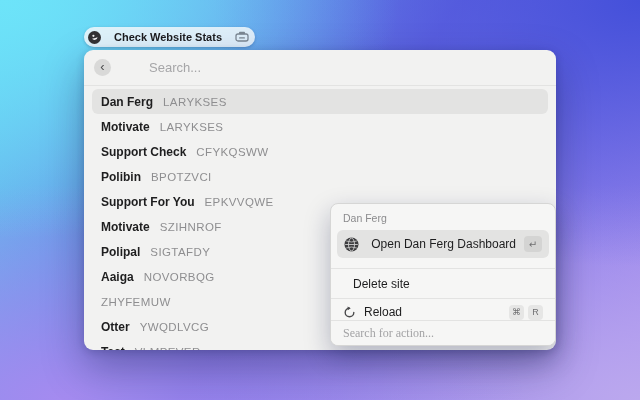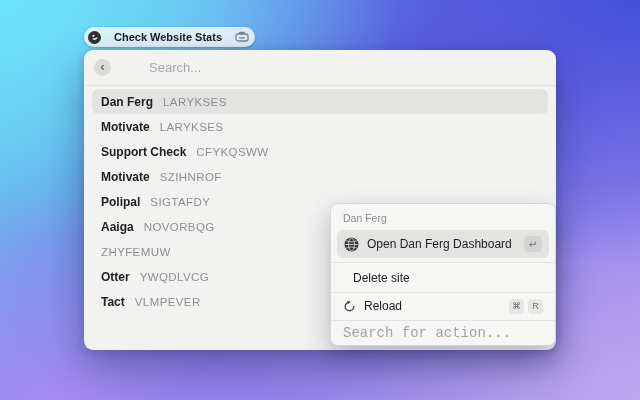"Polibin" div.row { html: none -> <div> <span>Polibin</span> <span>BPOTZVCI</span> </div> }
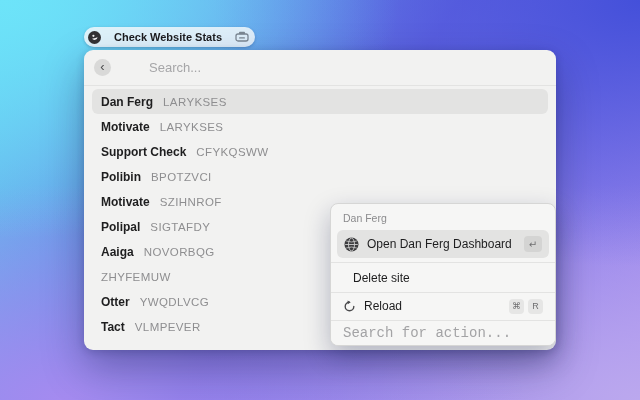"Support For You" div.row { html: none -> <div> <span>Support For You</span> <span>EPKVVQWE</span> </div> }
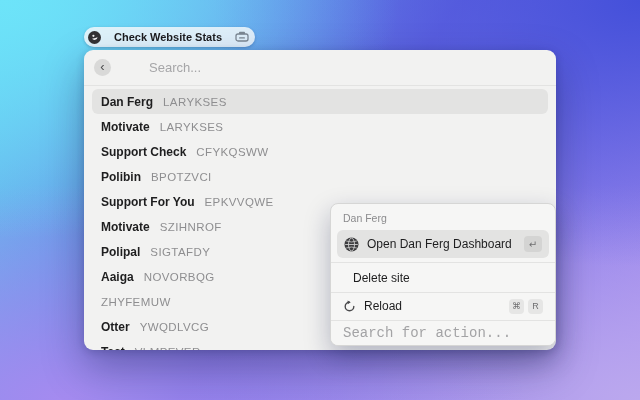"Open Dan Ferg Dashboard" .m-item.primary { margin: 2px 6px 4px 6px -> 2px 6px 10px 6px; text-align: none -> right }
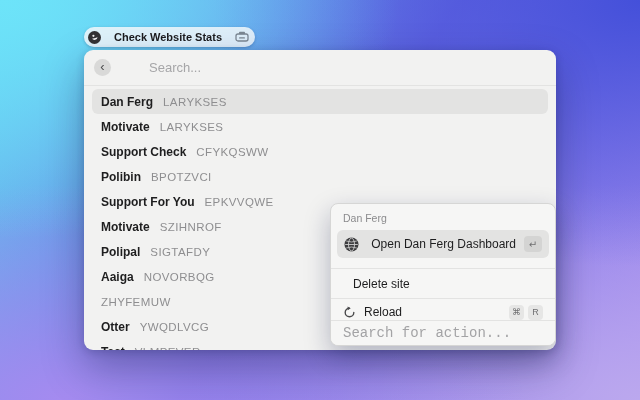"Search for action..." .m-search input { font-family: Liberation Mono, monospace -> Liberation Serif, serif; font-size: 14px -> 12px }
